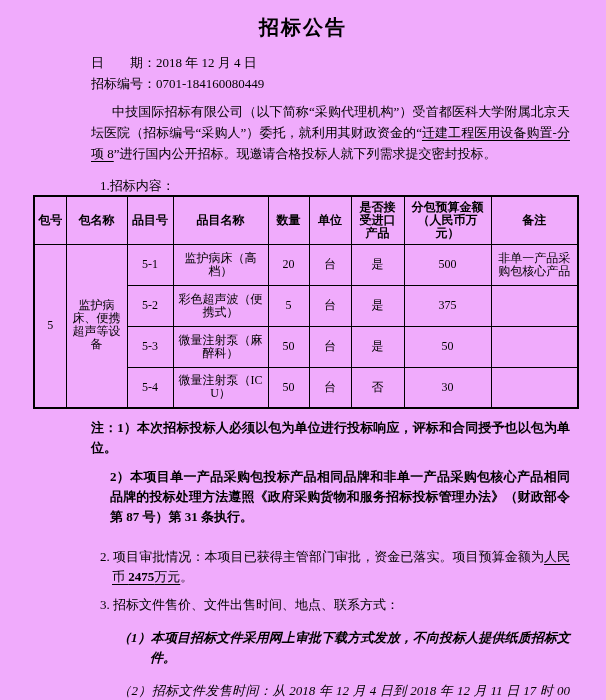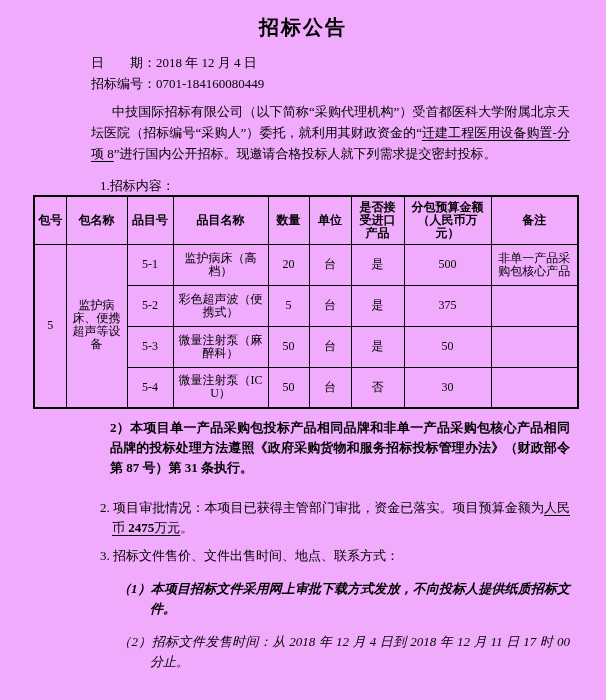"注：1）本次招标投标人必须以包为单位进行投标响应，评标和合同授予也以包为单位。" p.note1 { html: none -> <p>注：1）本次招标投标人必须以包为单位进行投标响应，评标和合同授予也以包为单位。</p> }
